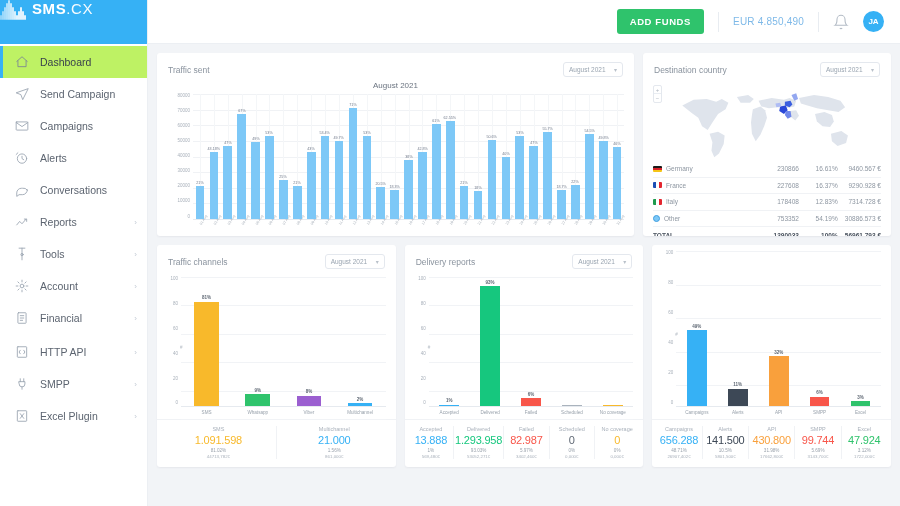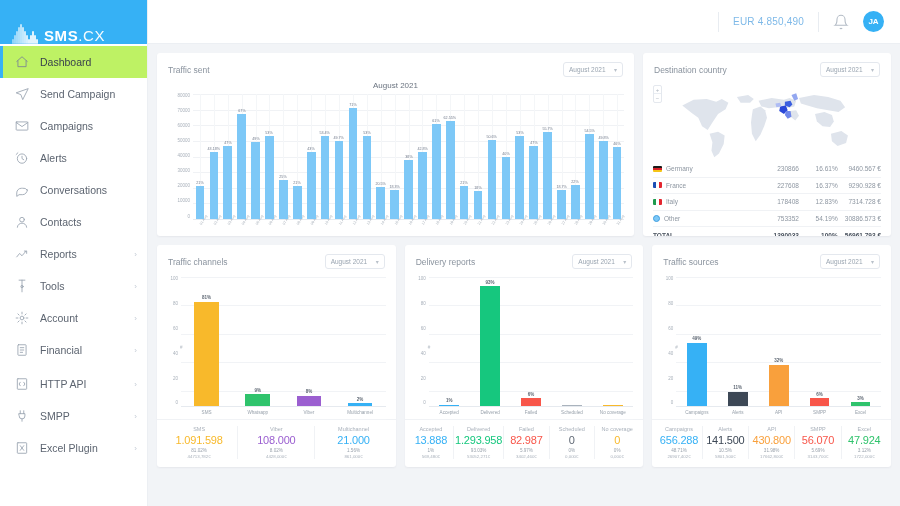"SMS.CX" .brand { align-items: flex-end -> flex-start; padding-left: 12px -> none }
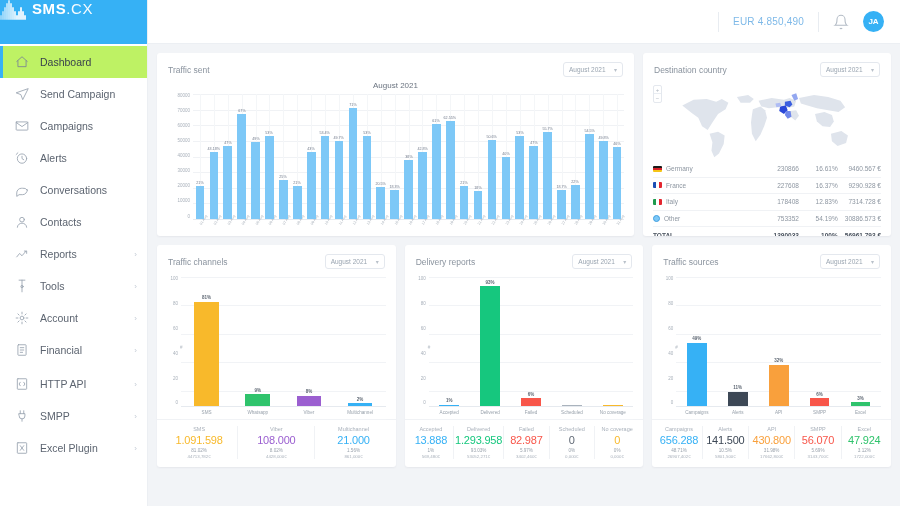"ADD FUNDS" button.add-funds { html: none -> <button>ADD FUNDS</button> }
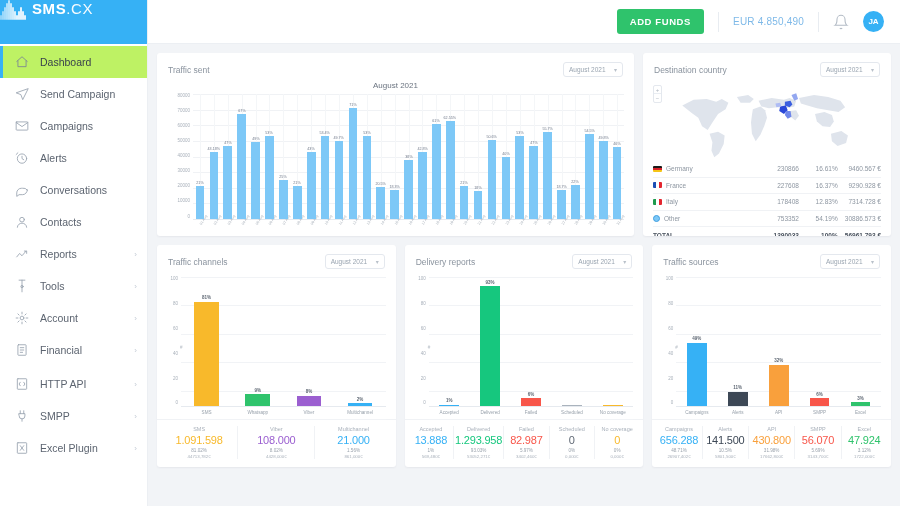"Contacts" div.nav-item { html: <div> <span> <svg> <circle></circle> <path></path> </svg> </span> <span>Contacts</span> </div> -> none }
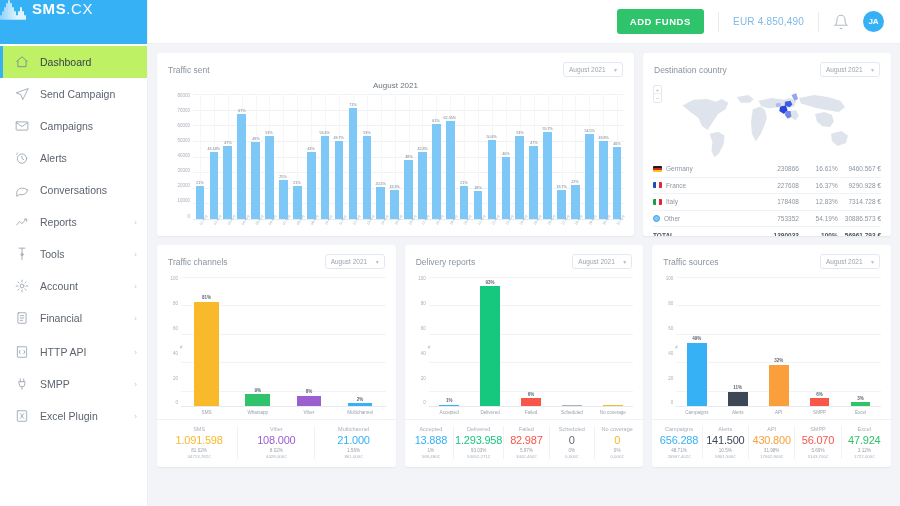"Traffic sources" div.card-head { html: <div> <div>Traffic sources</div> <div> <span>August 2021</span> <i>▾</i> </div> </div> -> none }
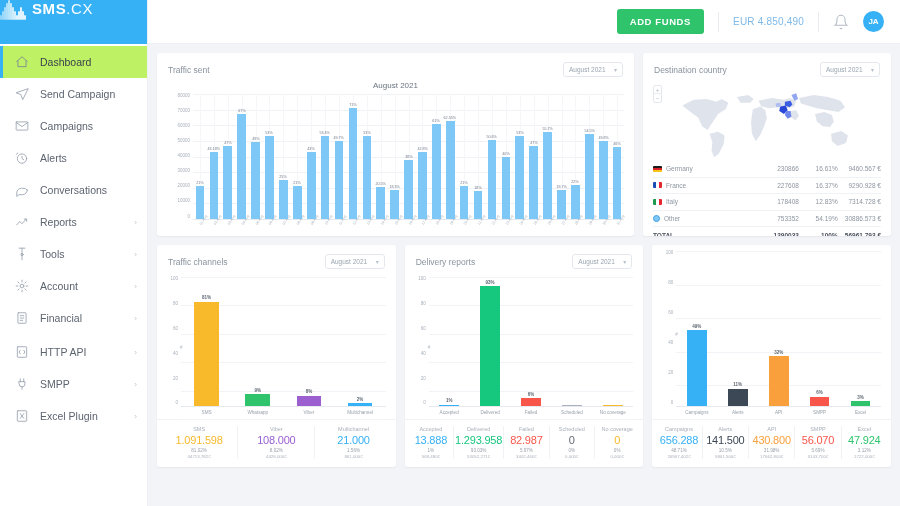"108.000" div.stat { html: <div> <div>Viber</div> <div>108.000</div> <div>8.02%</div> <div>4428,000€</div> </div> -> none }
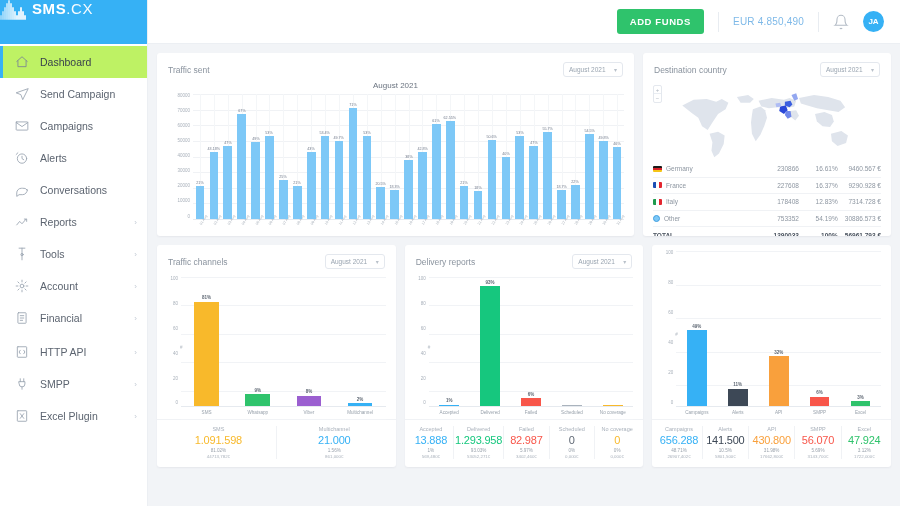"56.070" div.sval { text: 56.070 -> 99.744 }
